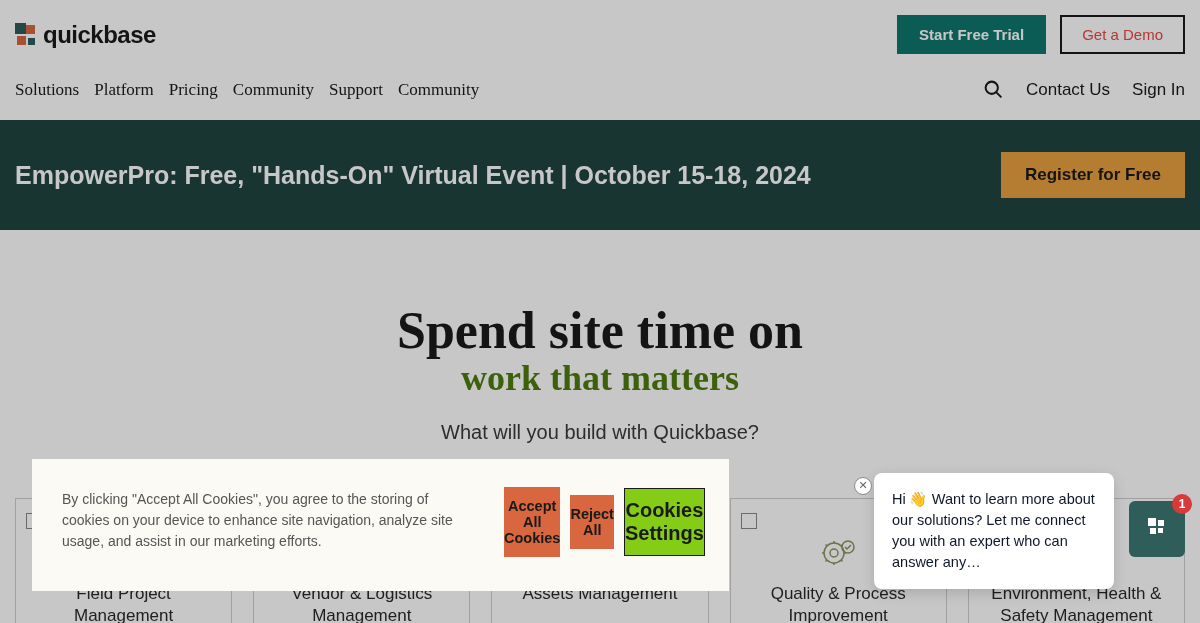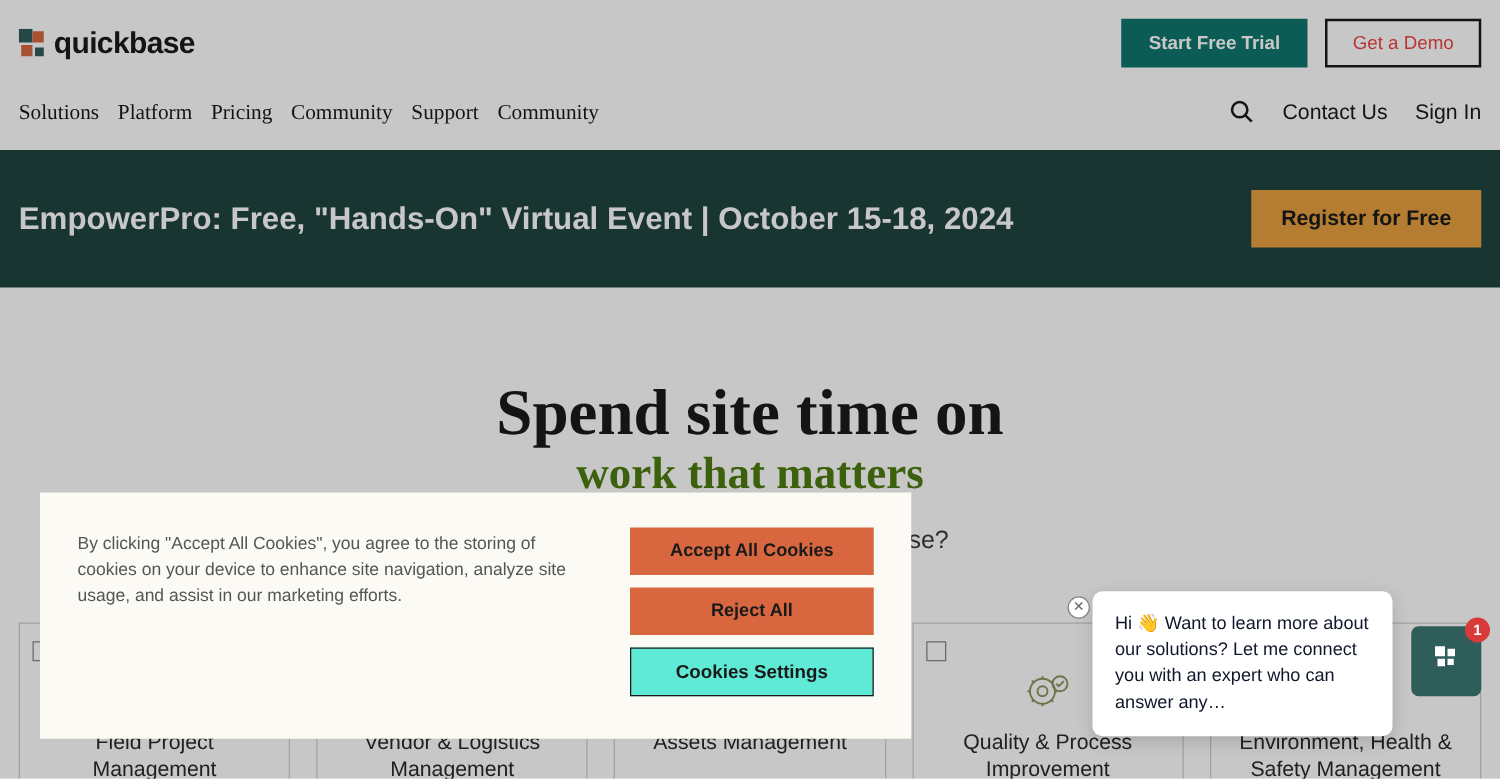"Accept All Cookies" .cookie-buttons { align-items: none -> center; flex-direction: column -> row }
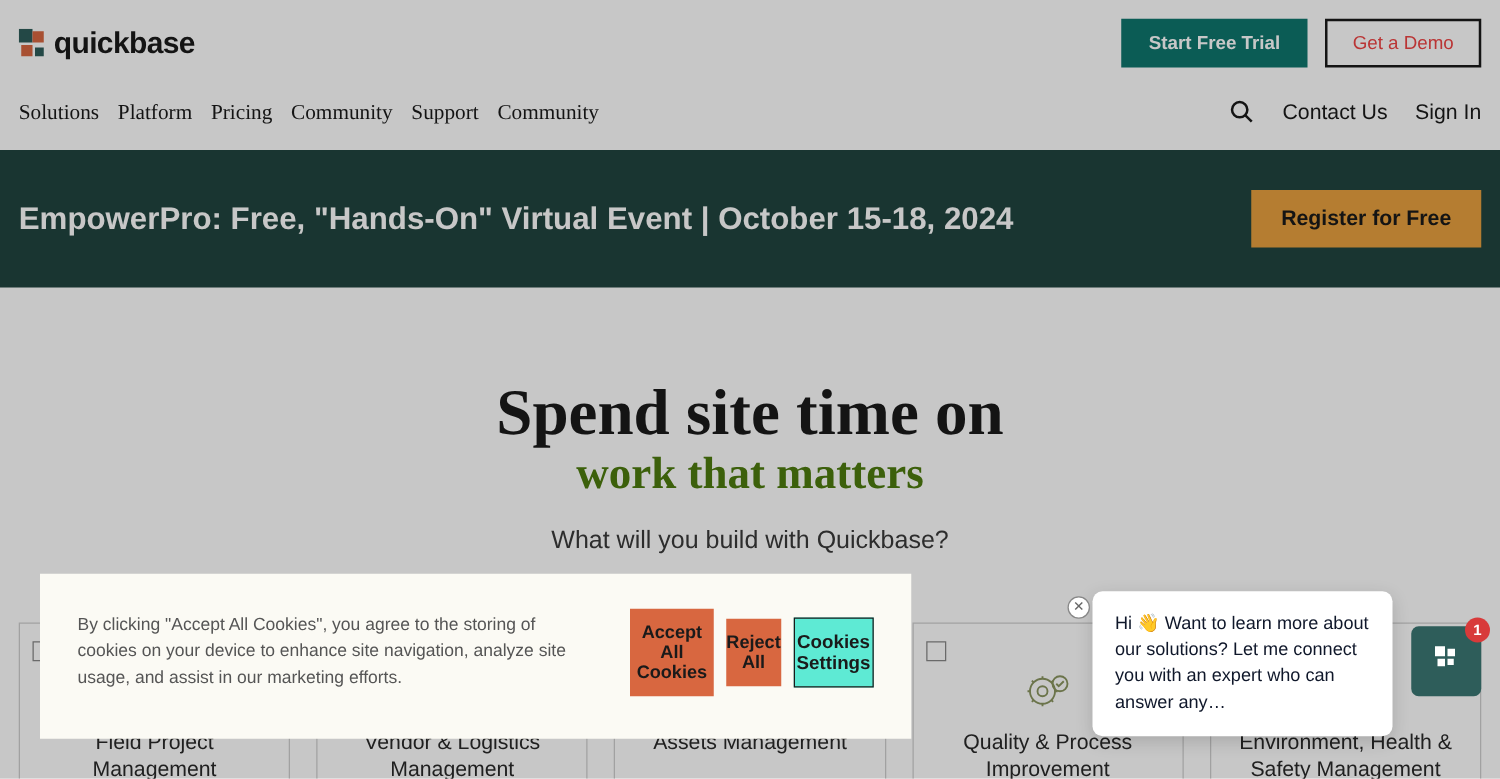"Cookies Settings" .cookie-btn-settings { background: #5eead4 -> #84cc16; font-size: 15px -> 20px }
